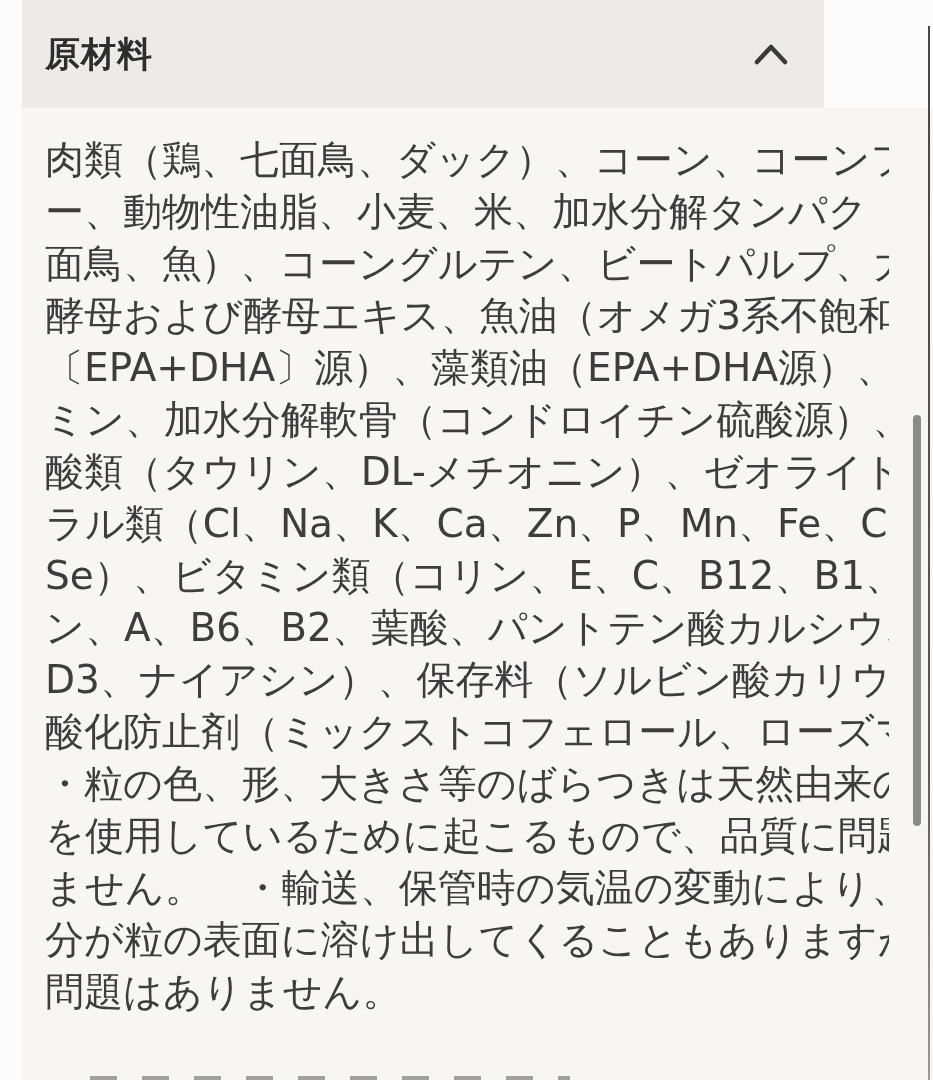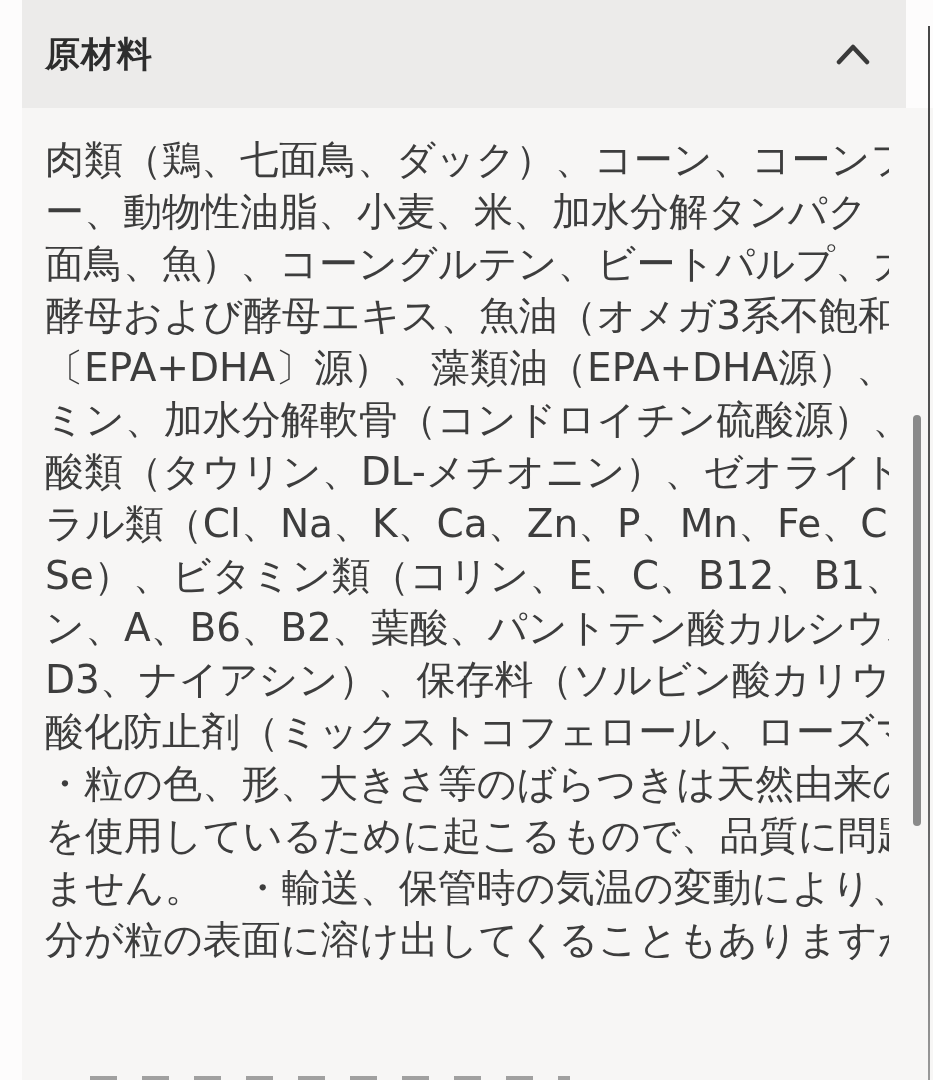"原材料" .accordion-header { width: 884px -> 802px }
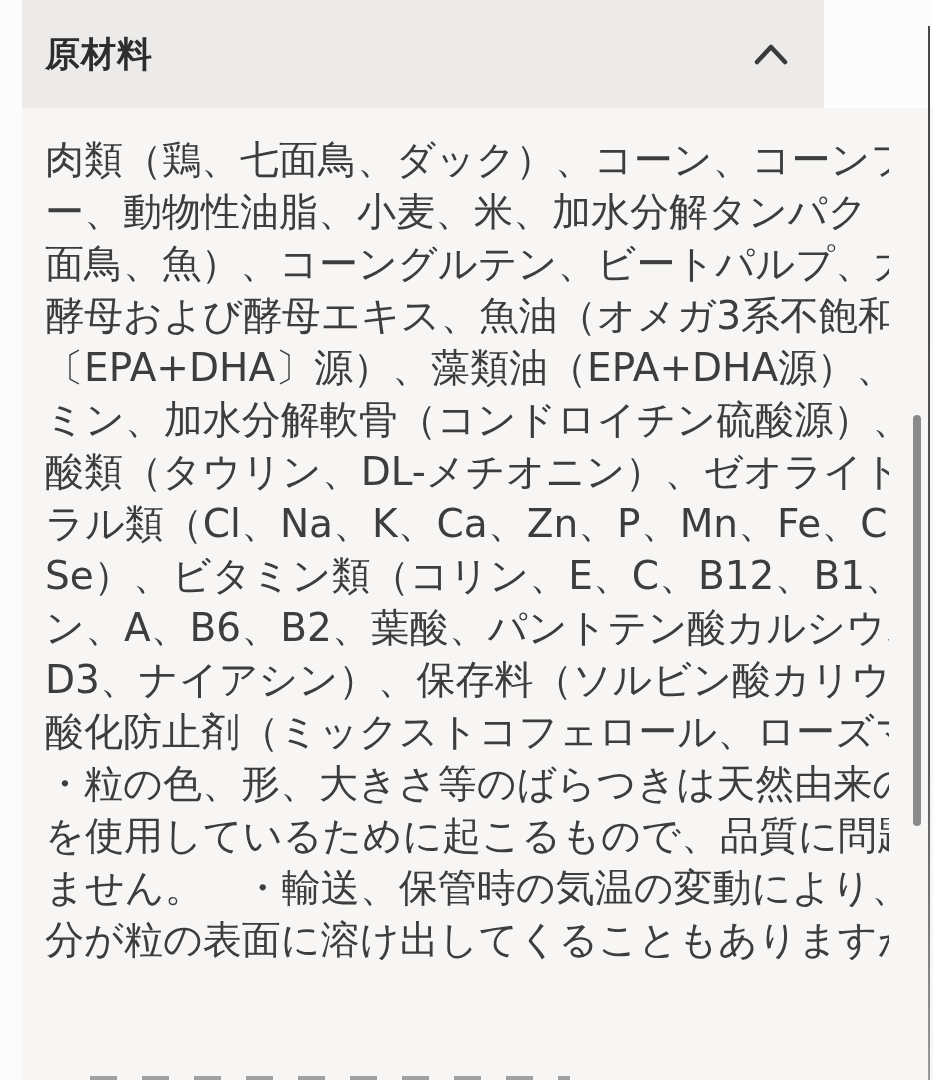"問題はありません。" div.text-line { html: none -> <div>問題はありません。</div> }
